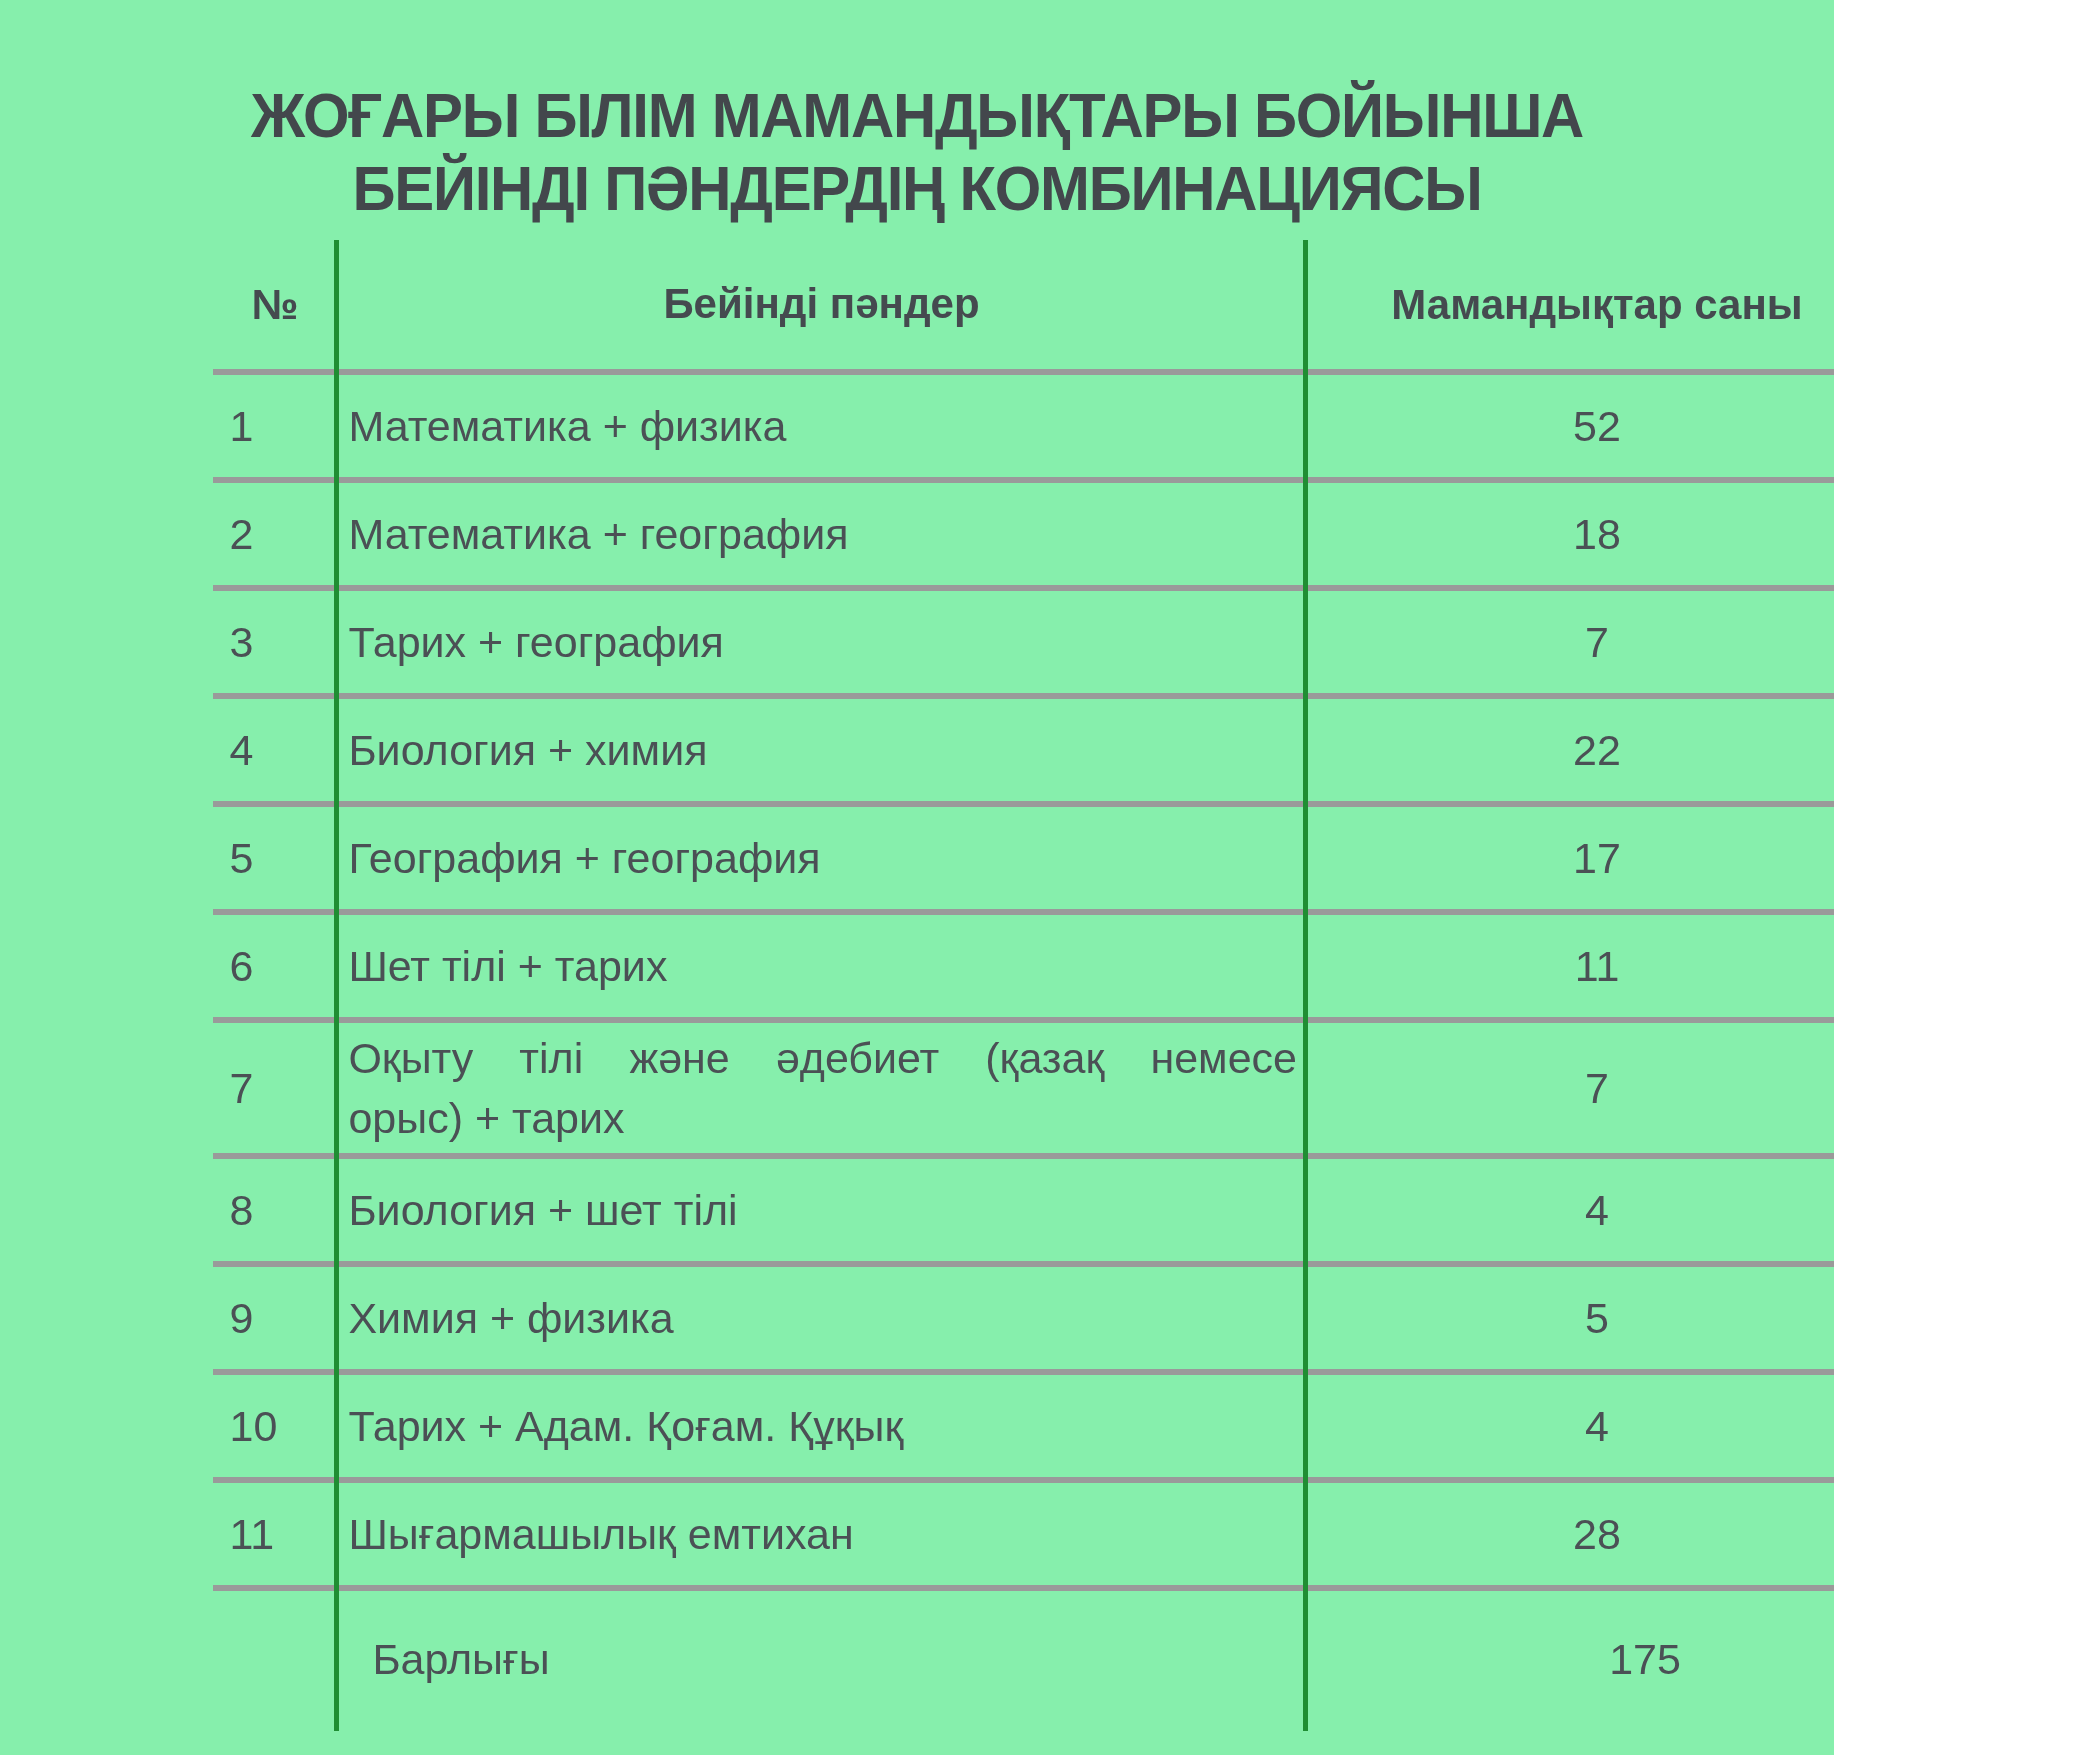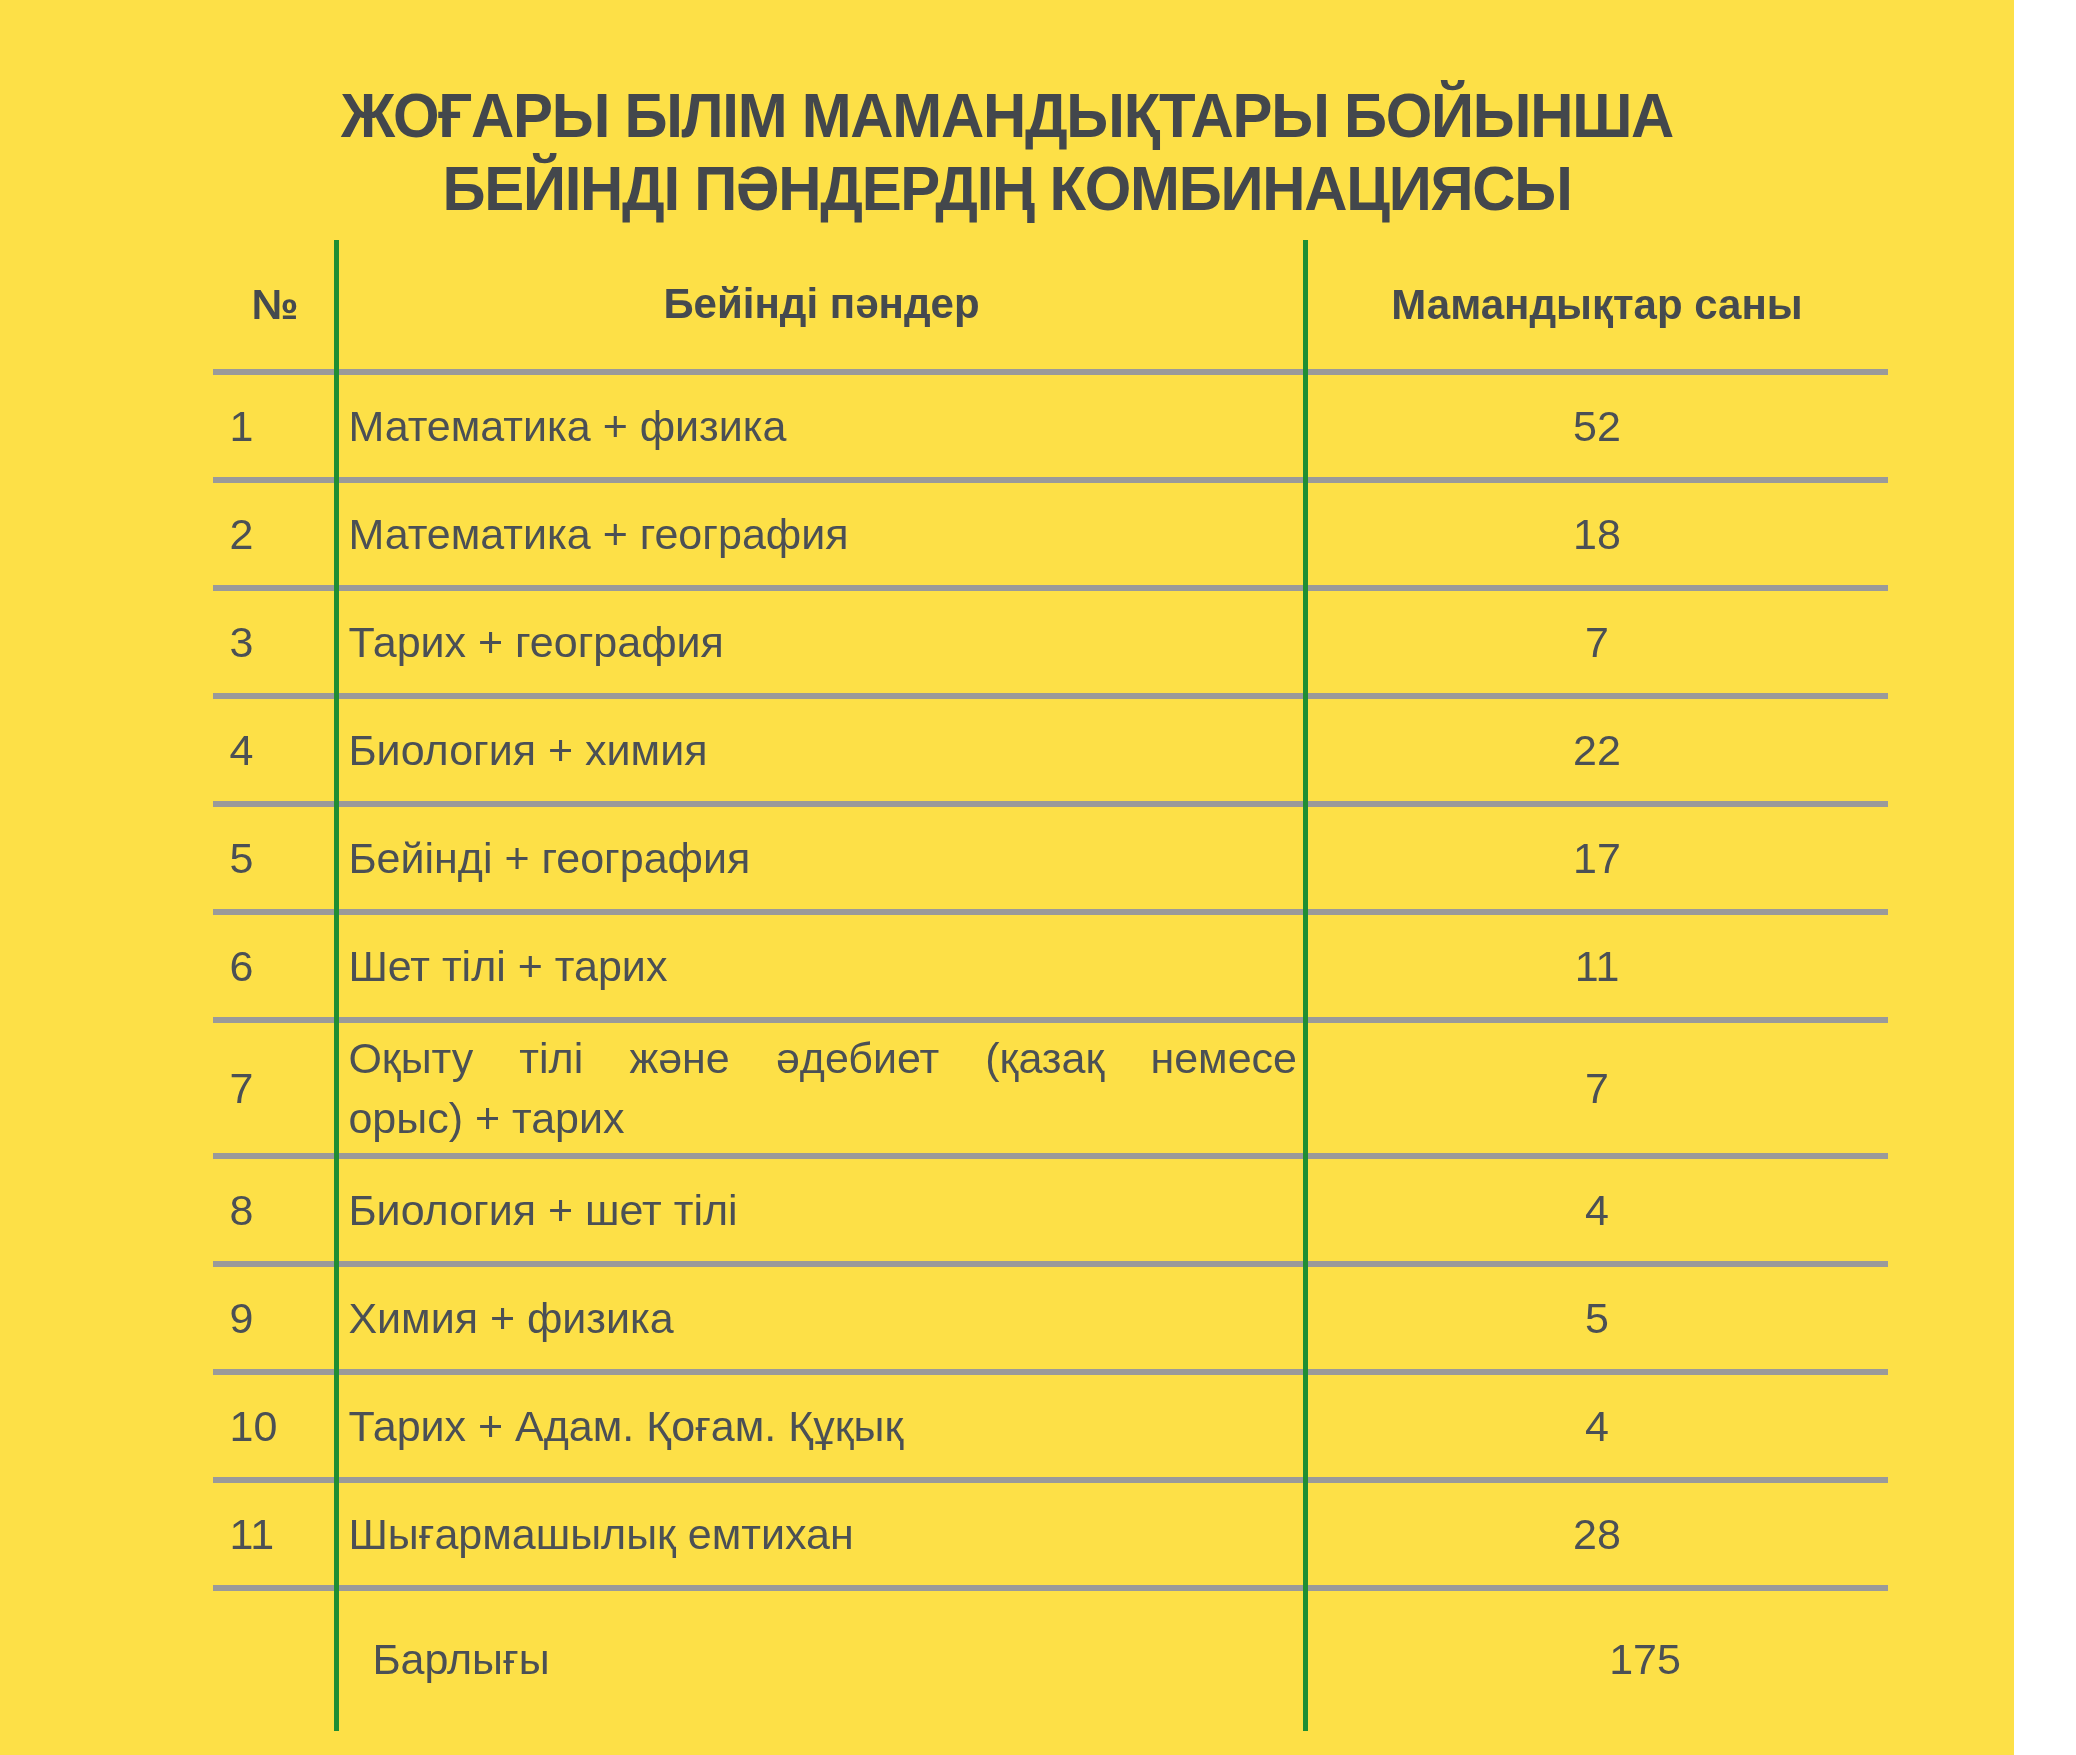"ЖОҒАРЫ БІЛІМ МАМАНДЫҚТАРЫ БОЙЫНША" .stage { background: #fde047 -> #86efac; width: 2014px -> 1834px }
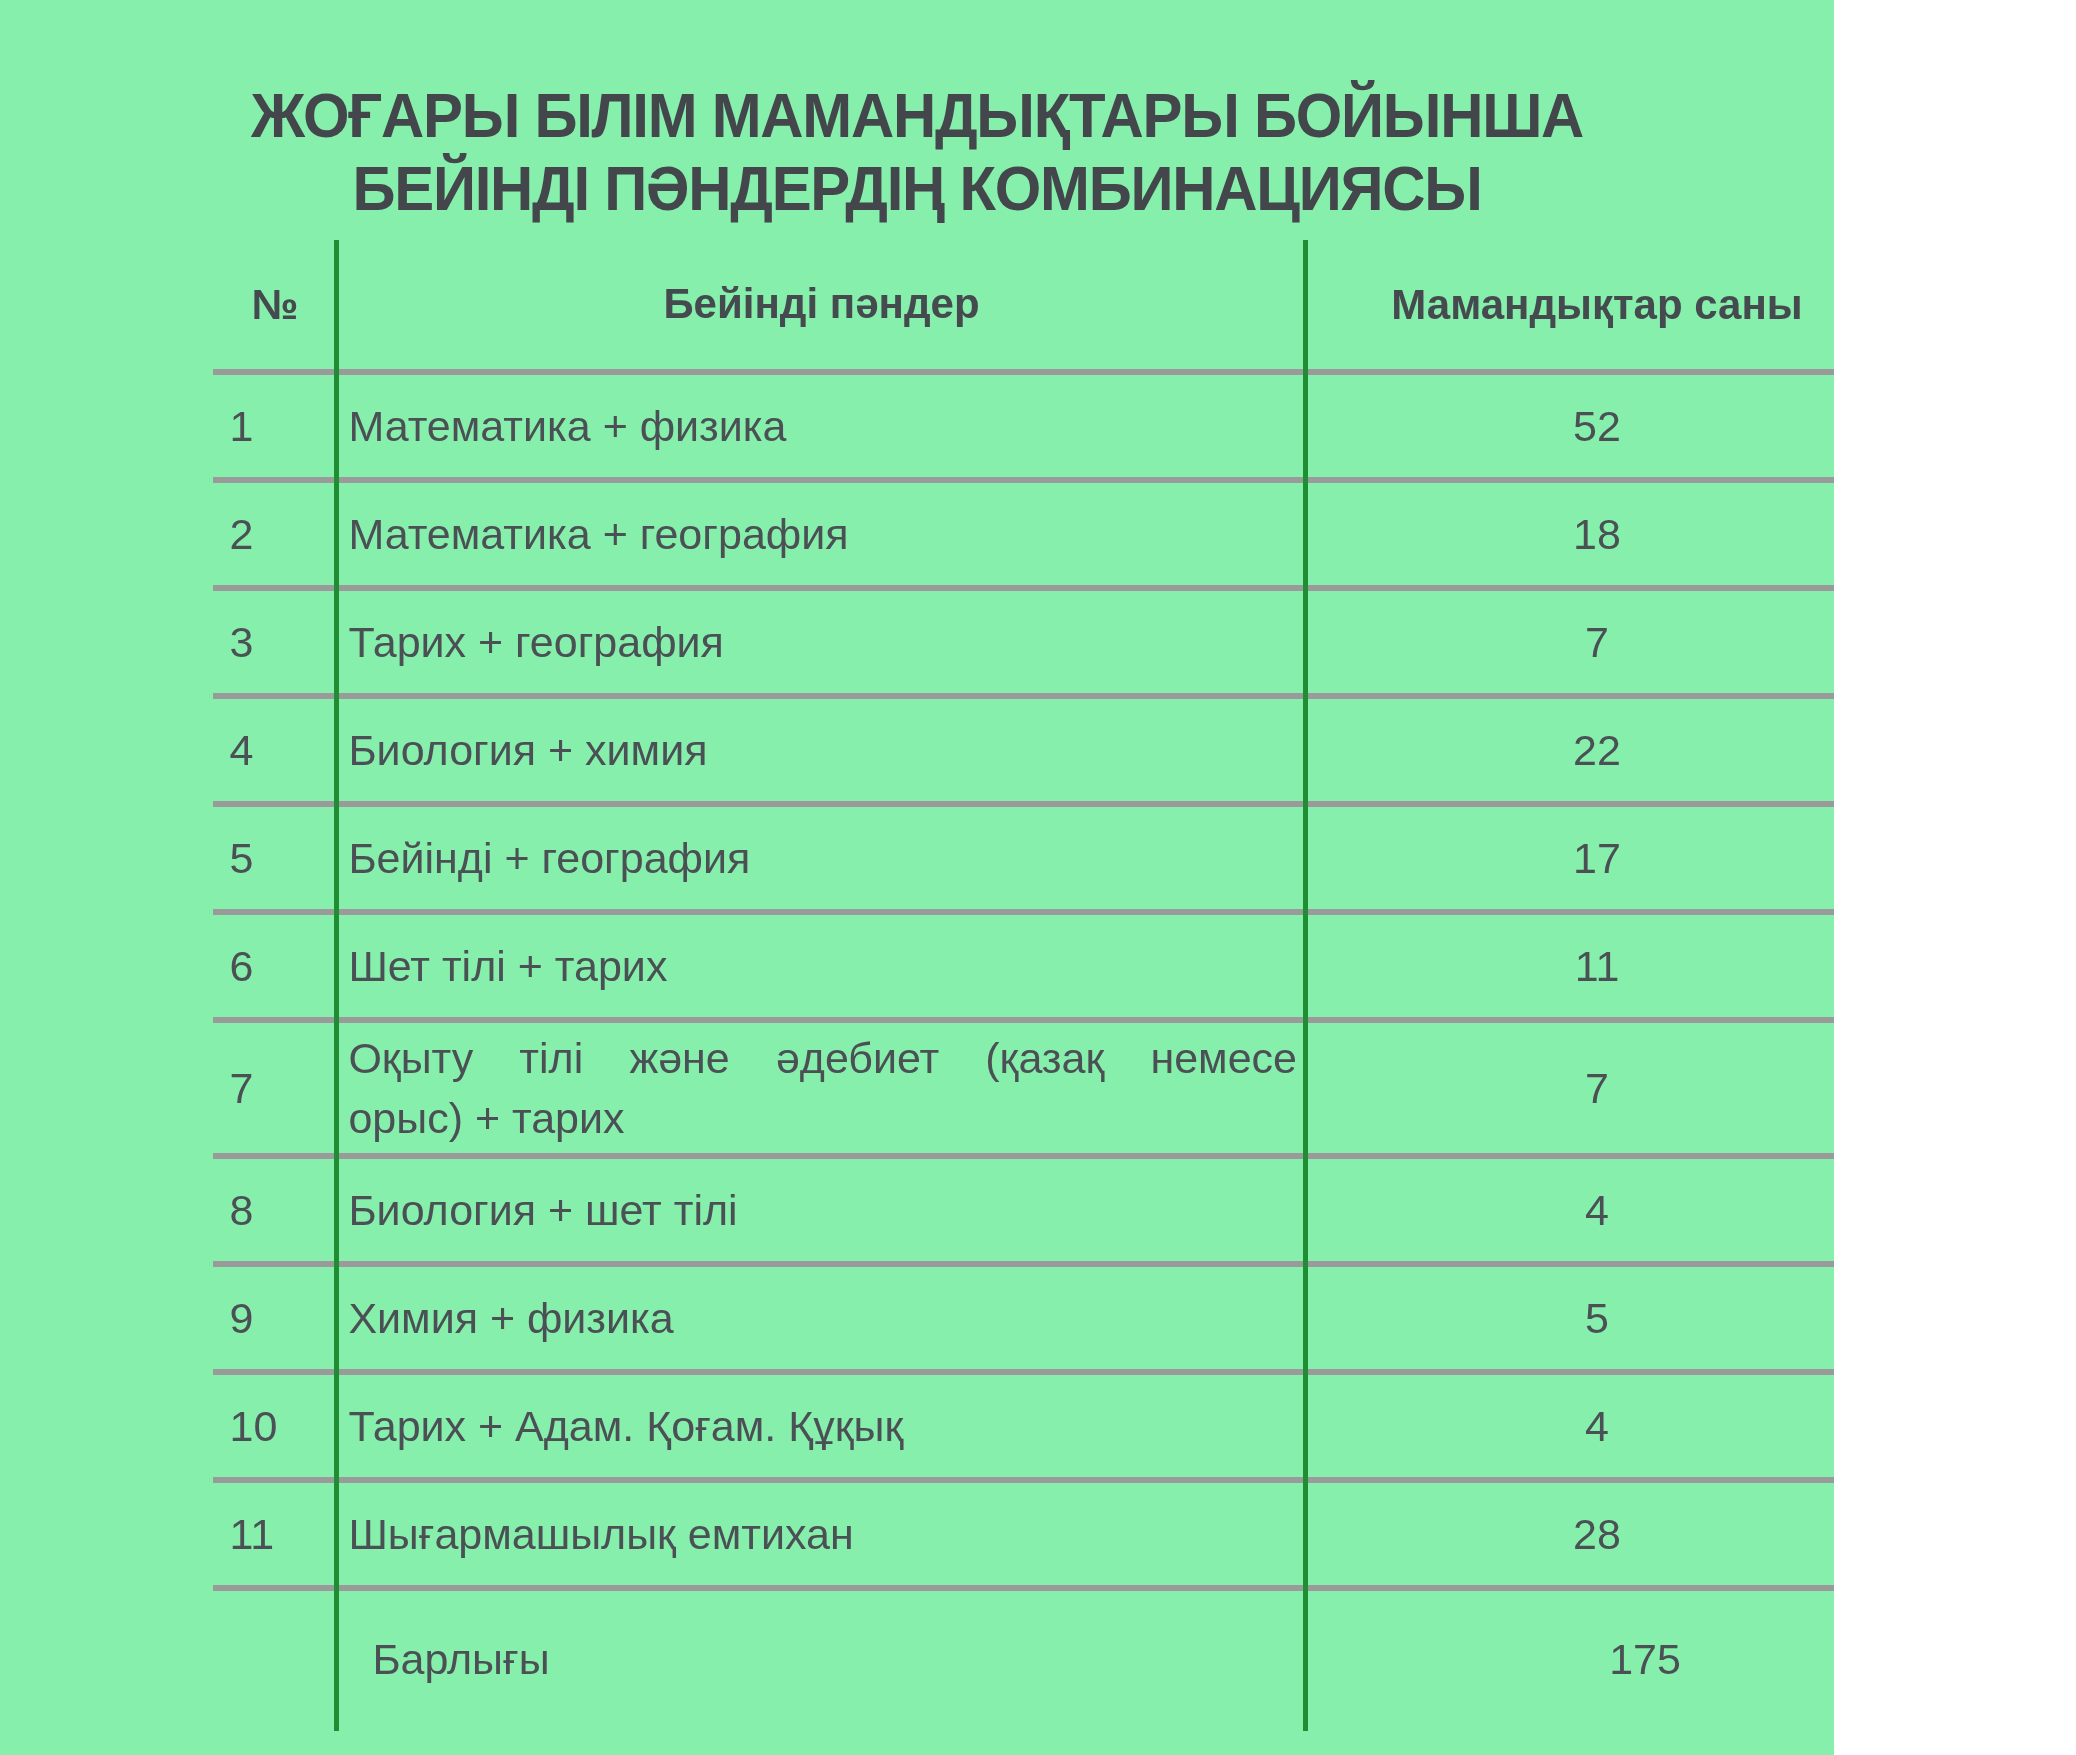"Бейінді + география" div.sline { text: Бейінді -> География }
